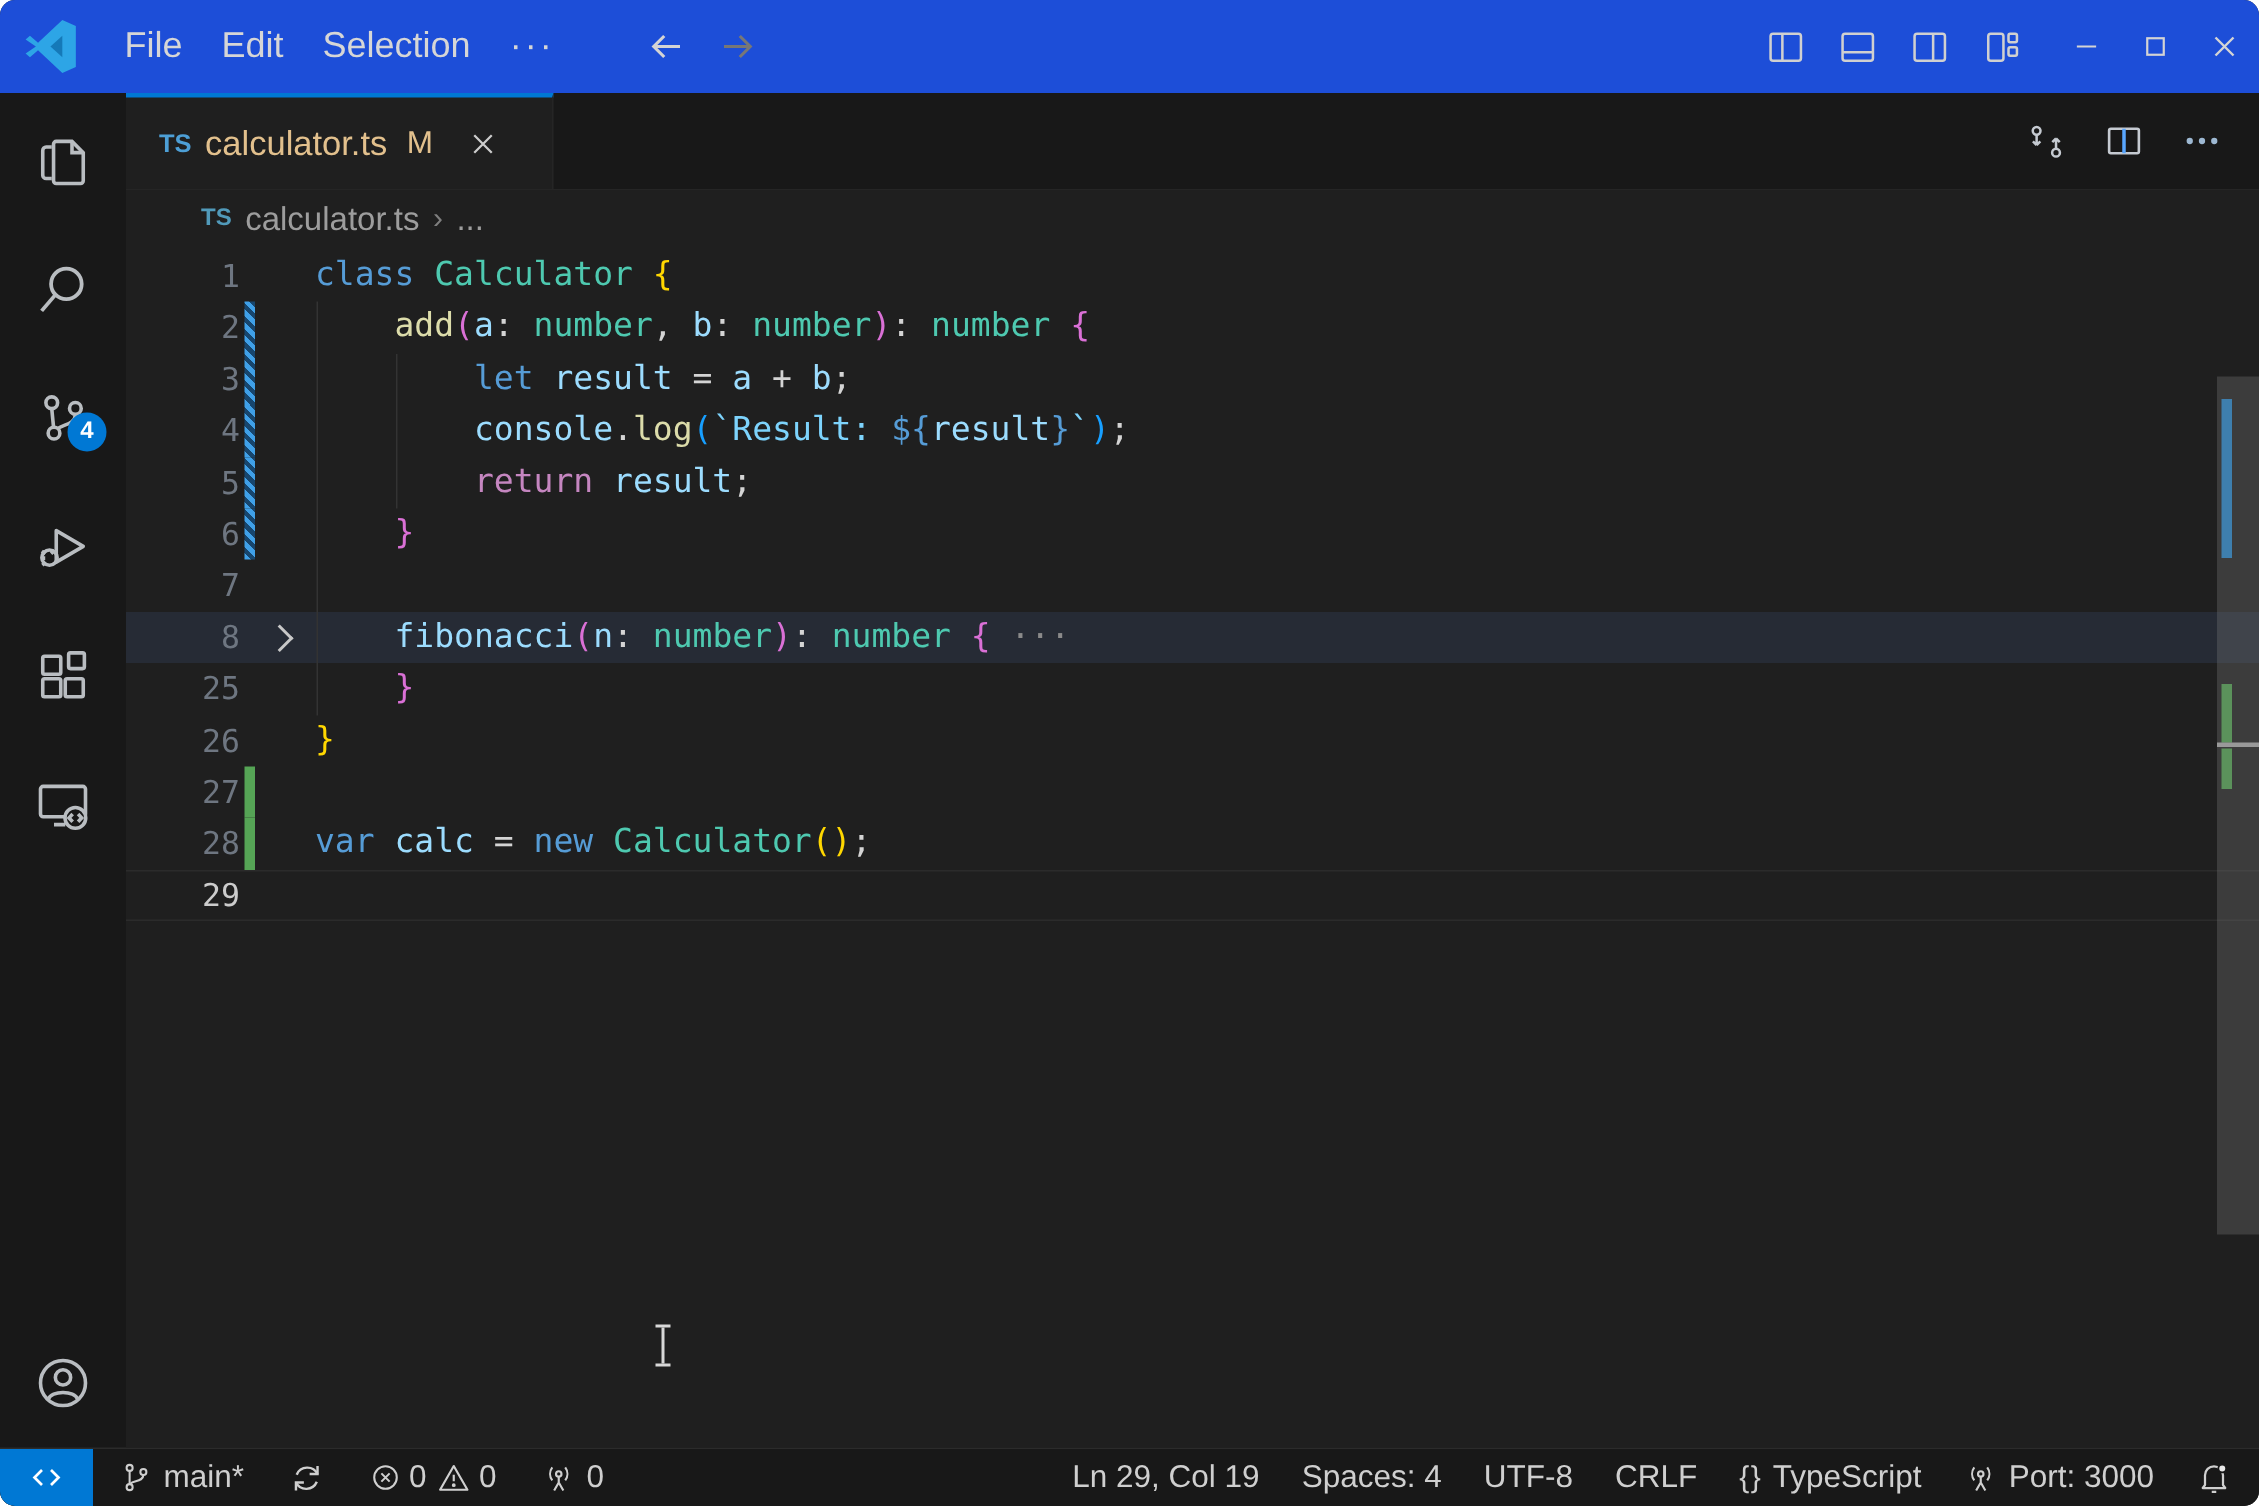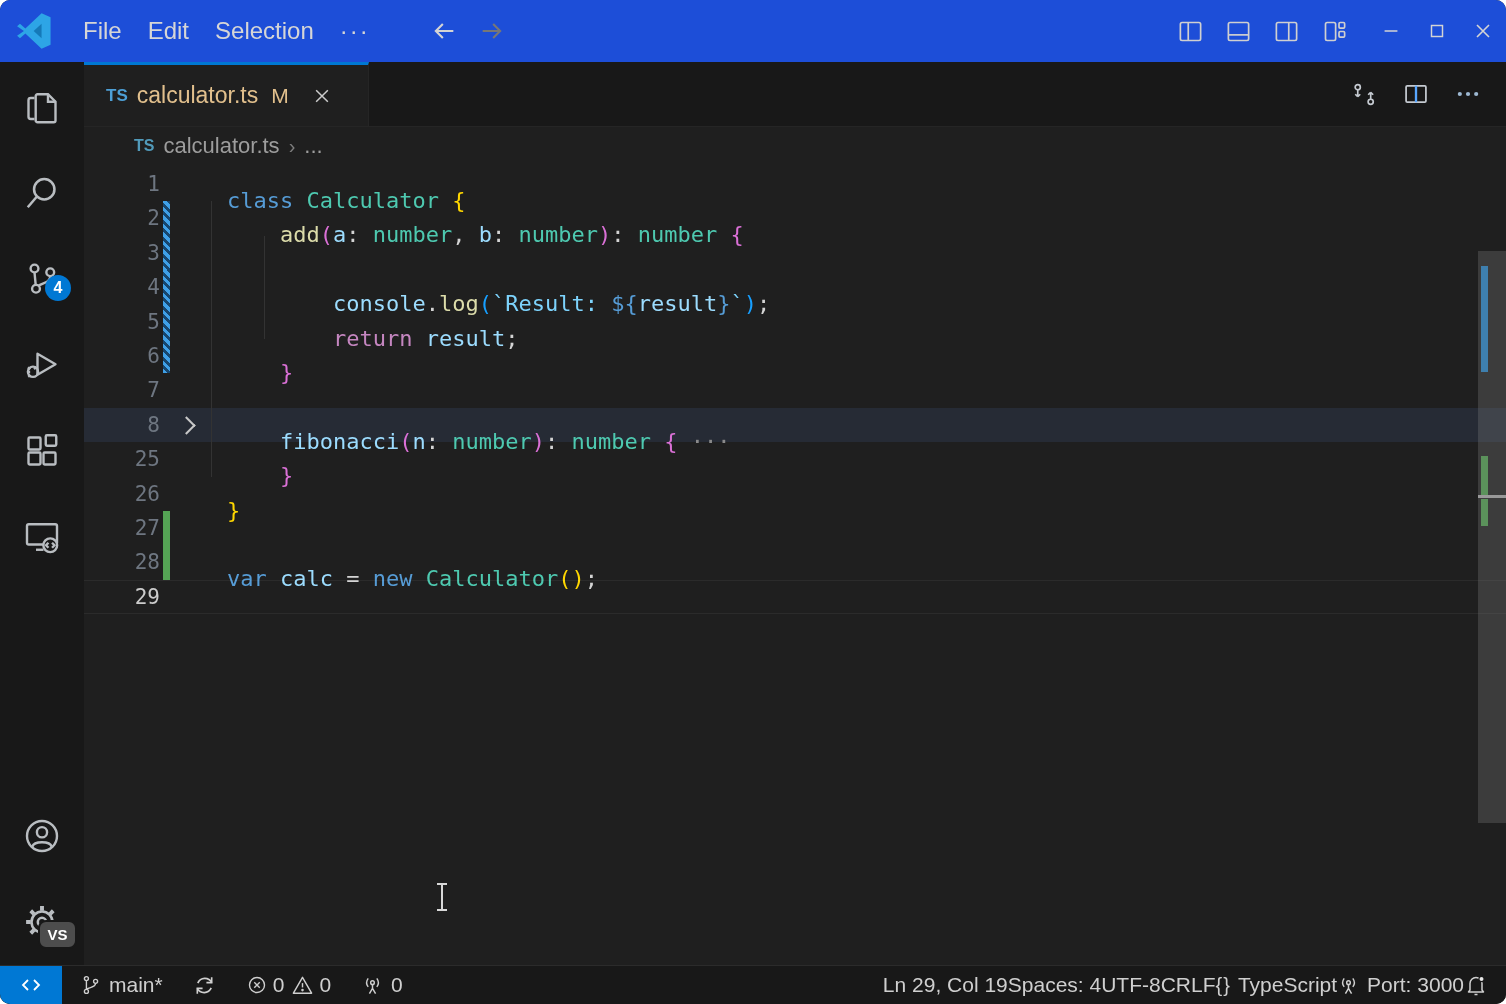"class Calculator {" pre.code { margin: 17px -> 0 }
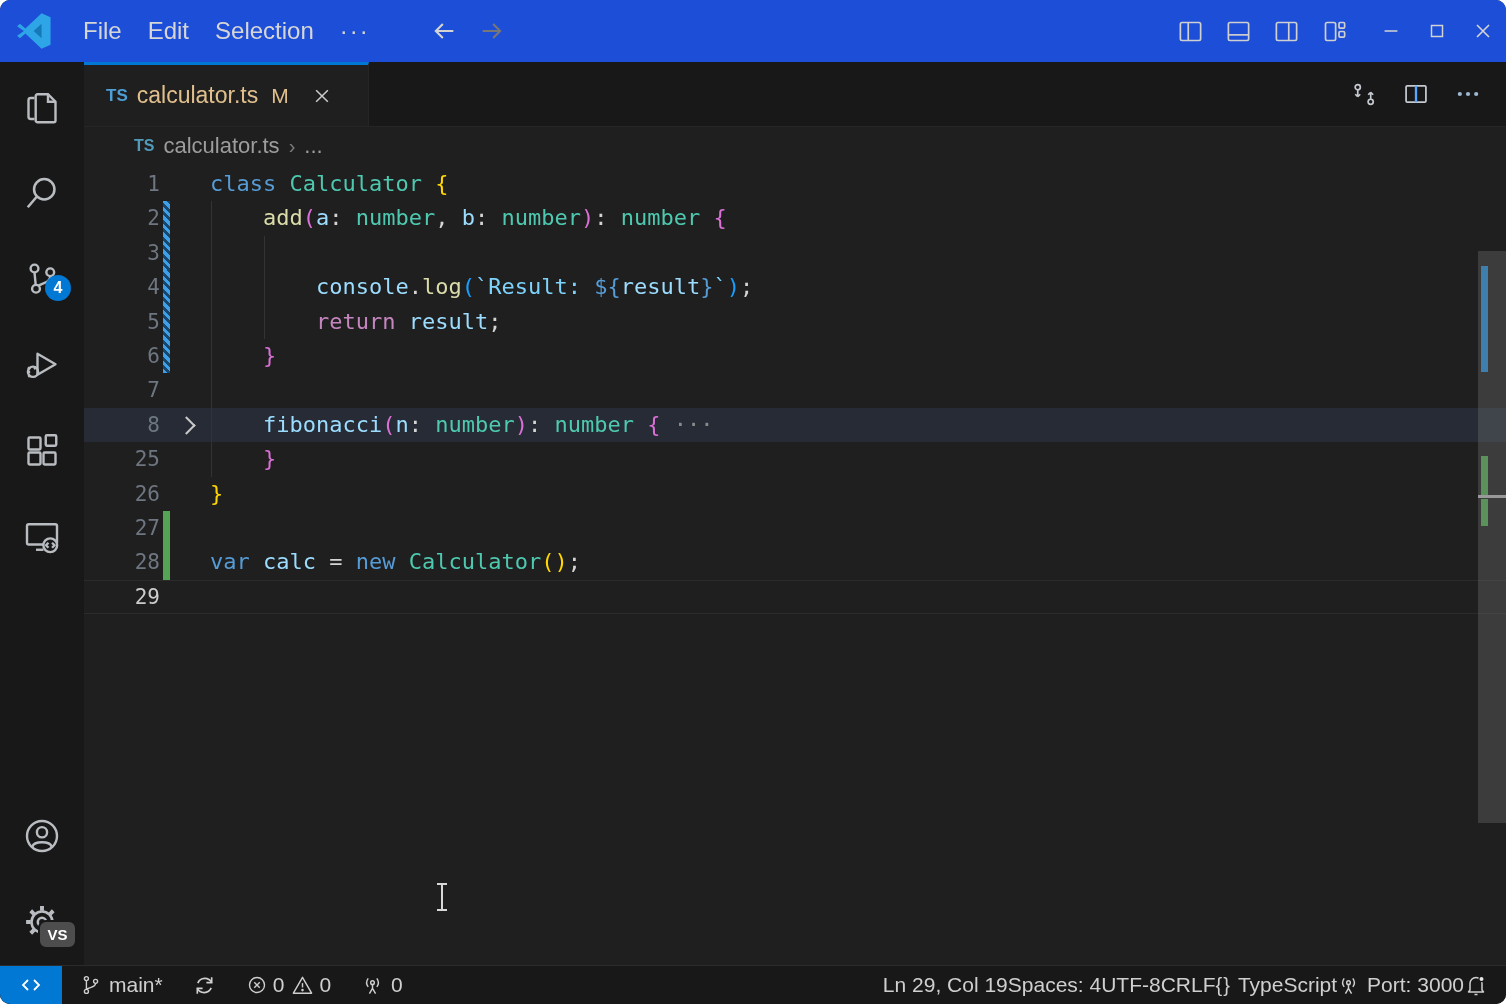"let result = a +" pre.code { html: none -> <pre><span> </span><span>let </span><span>result </span><span>= </span><span>a </span><span>+ </span><span>b</span><span>;</span></pre> }
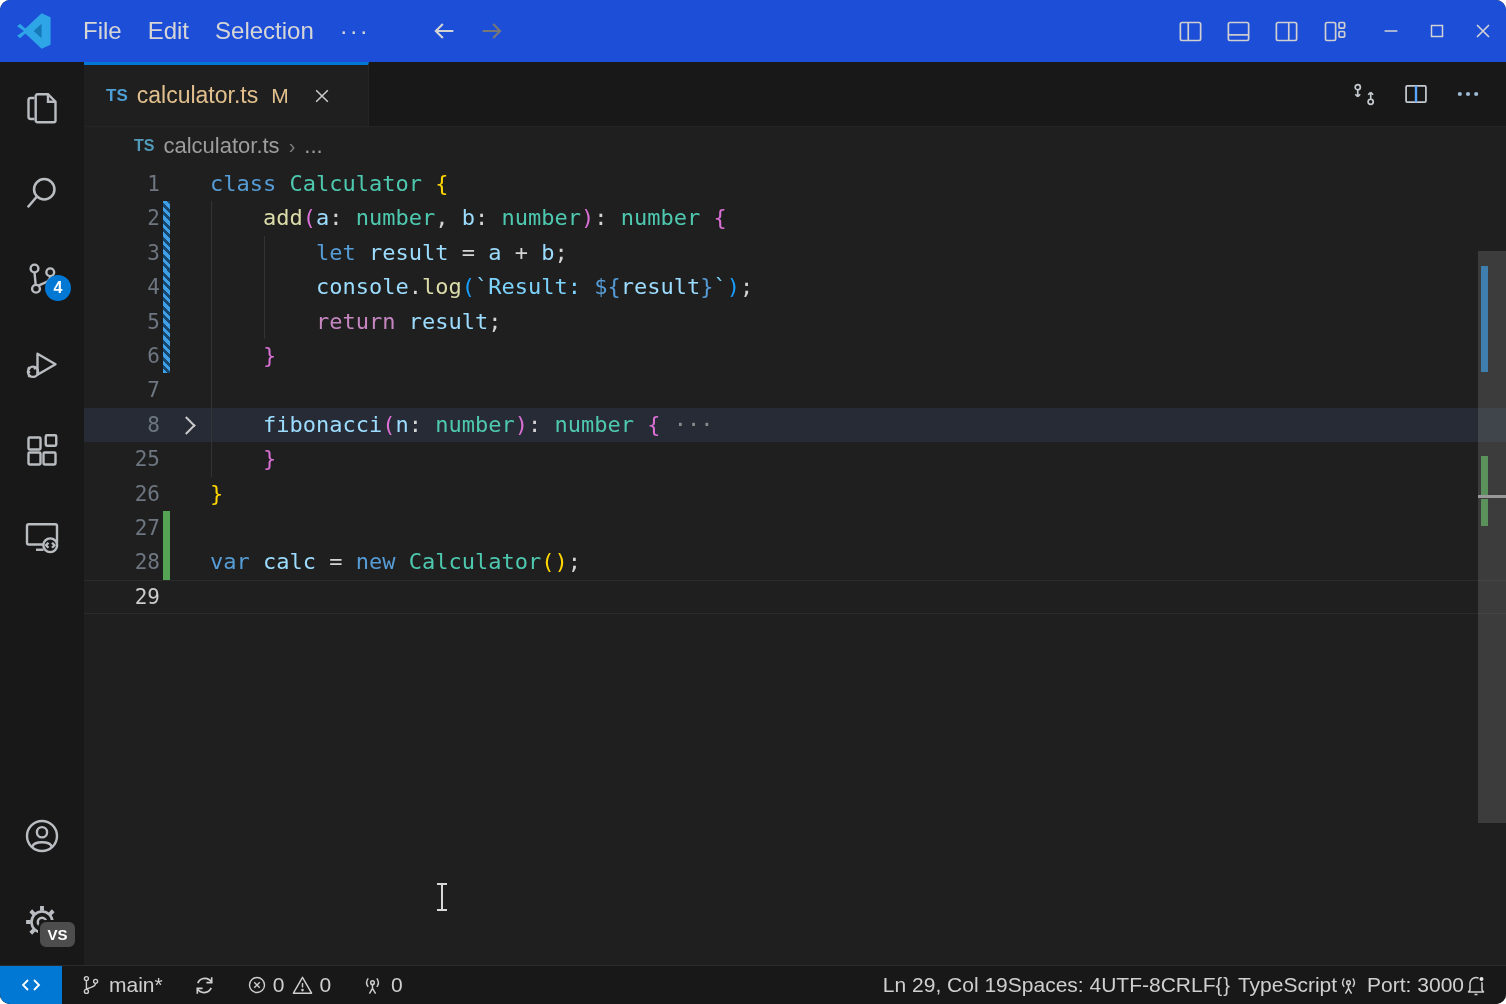"VS" div.ab-item { html: <div> <svg> <circle></circle> <circle></circle> <g> <path></path> </g> </svg> <span>VS</span> </div> -> none }
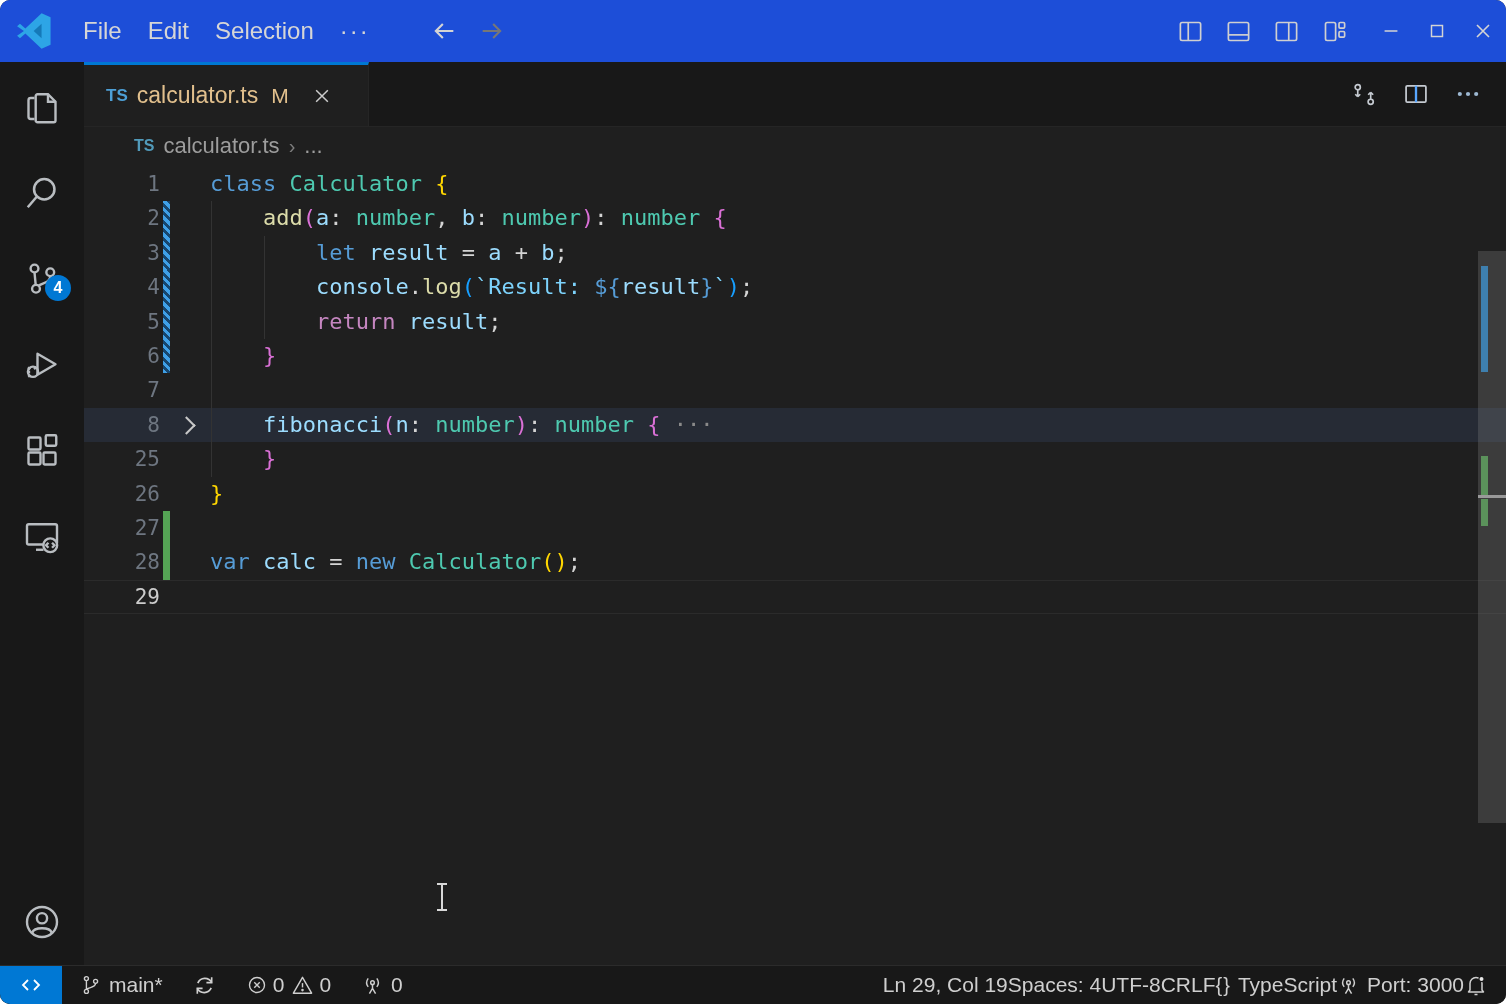"Ln 29, Col 19" .sb-group-right { gap: none -> 28px }
